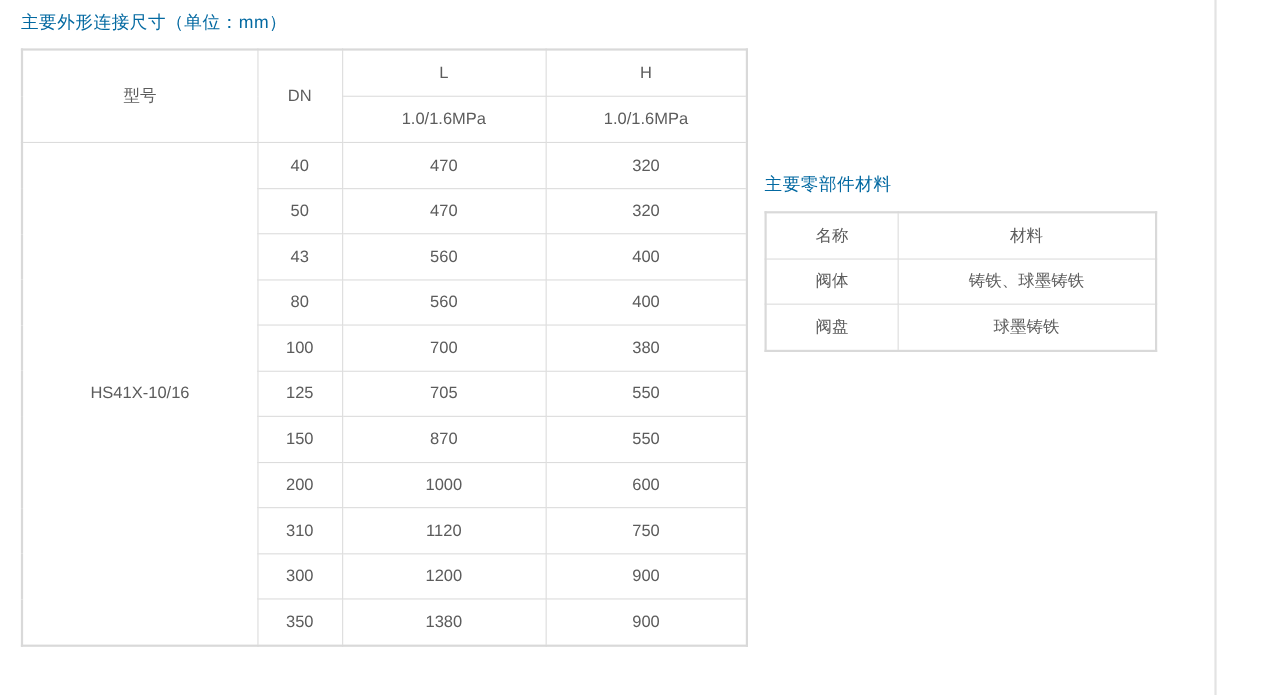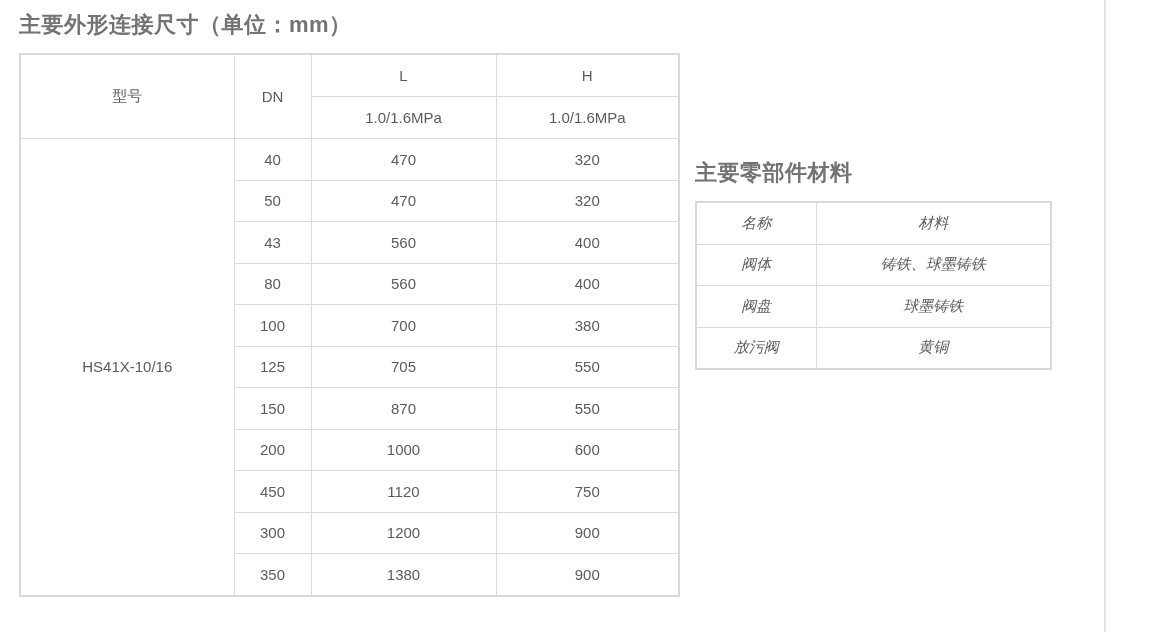"主要外形连接尺寸（单位：mm）" .section-title { color: #737373 -> #0369a1; font-size: 22px -> 16px; font-weight: bold -> normal }
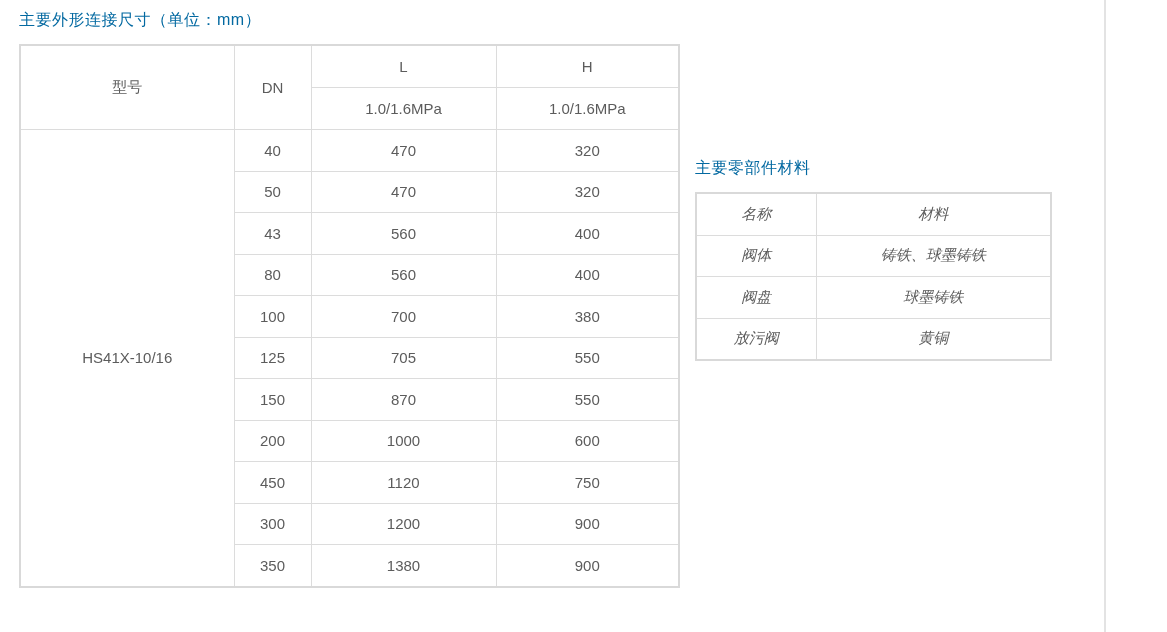"名称" .mat-table th, .mat-table td { font-style: italic -> none }
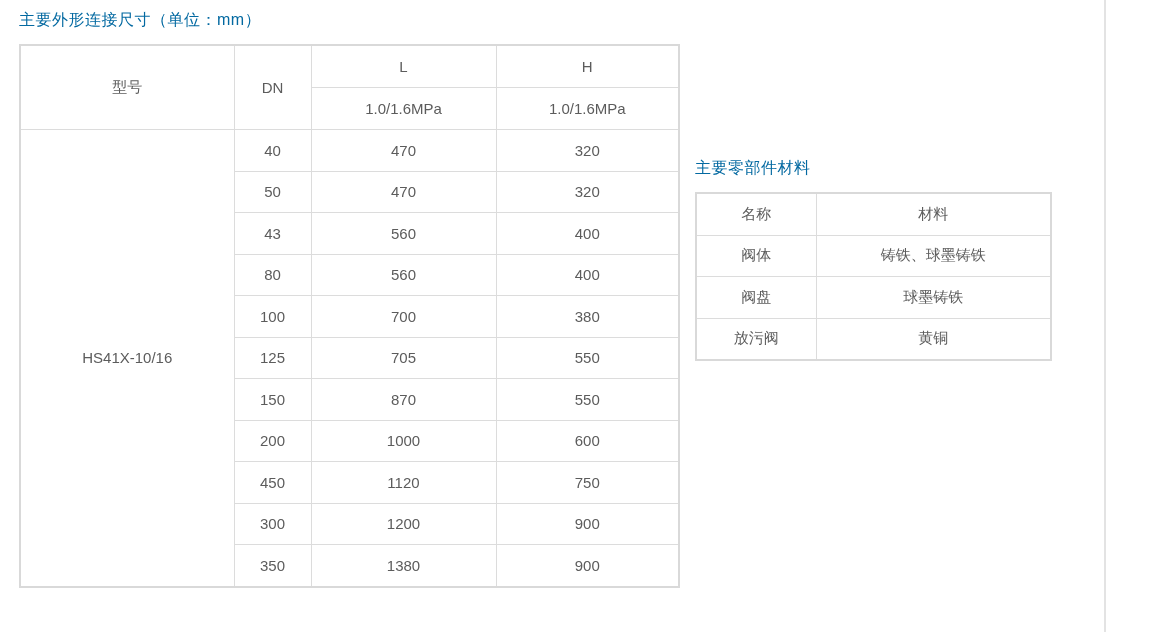"放污阀" tr { html: <tr> <td>放污阀</td> <td>黄铜</td> </tr> -> none }
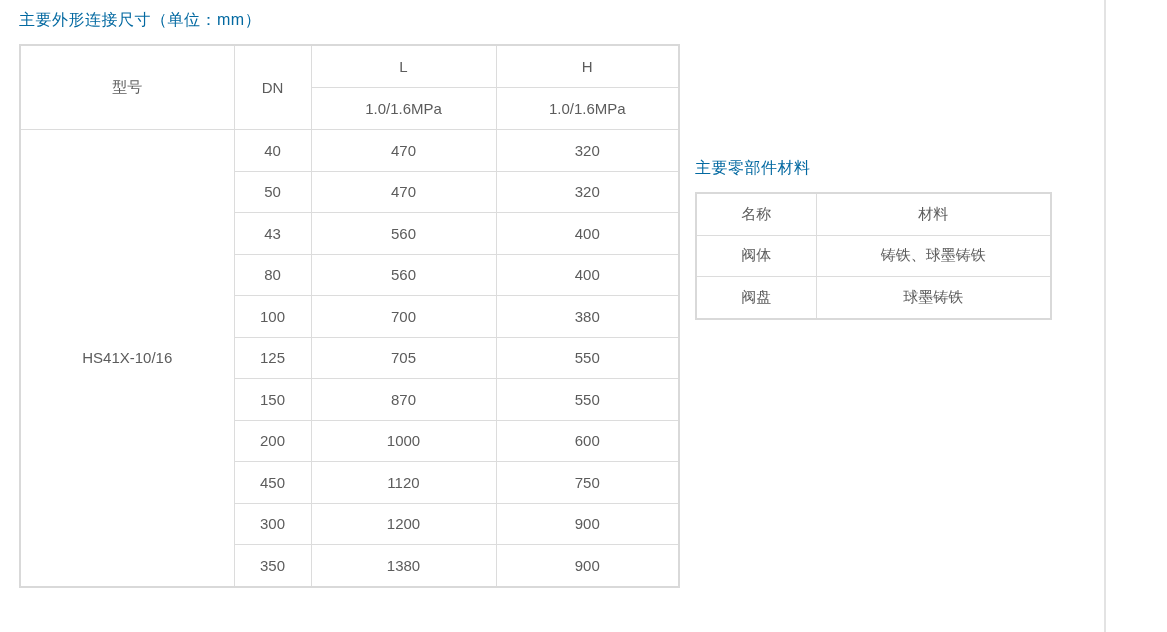"450" td { text: 450 -> 310 }
